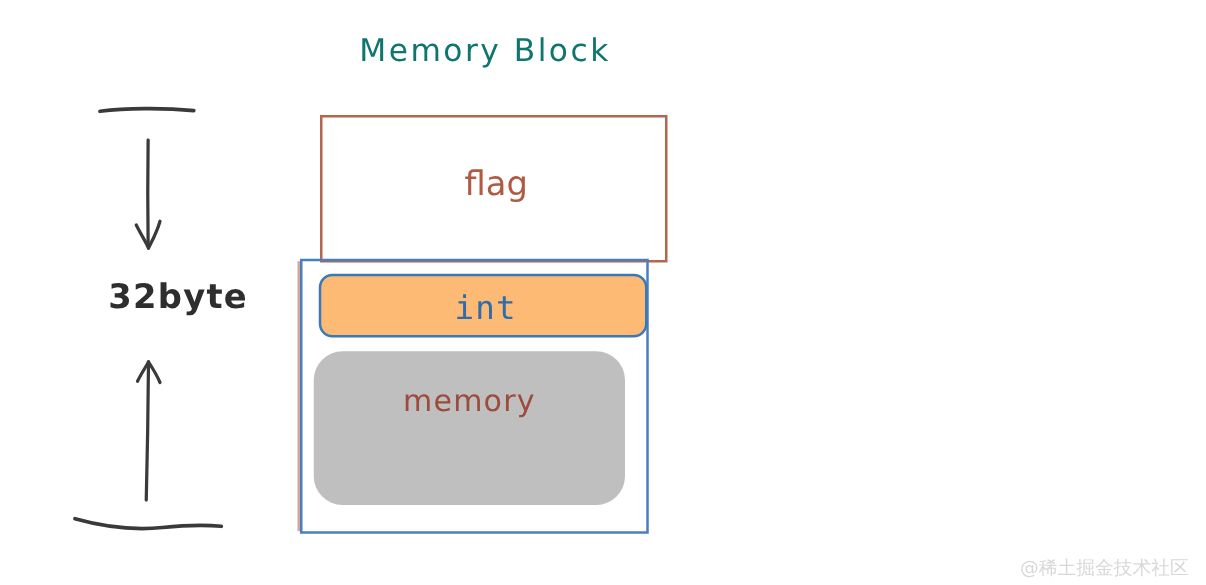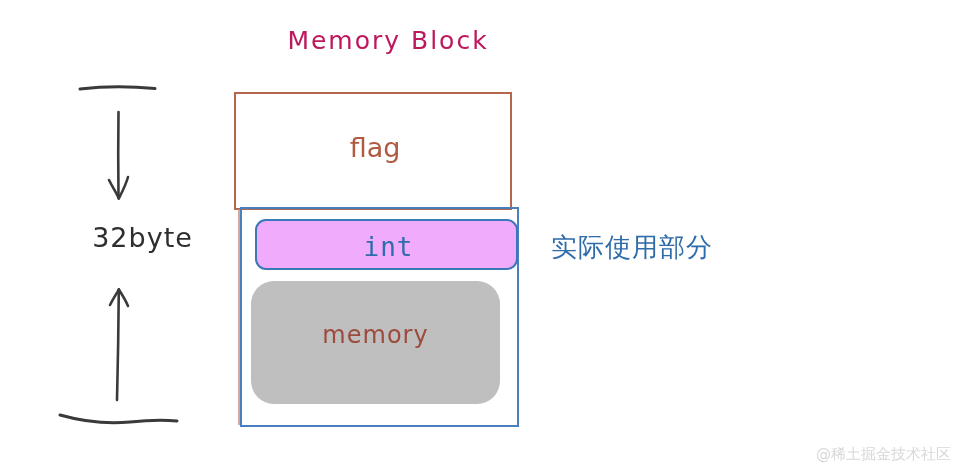"Memory Block" #diagram-title { color: #be185d -> #0f766e }
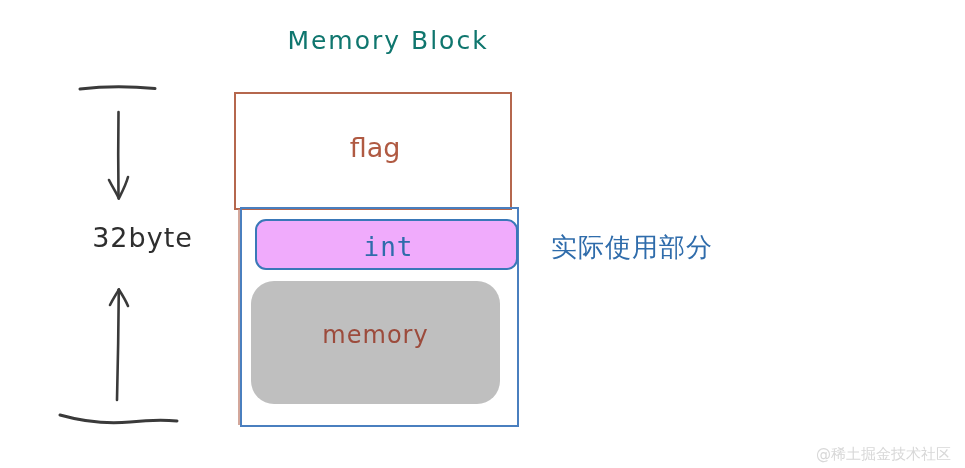"flag" #flag-box { left: 234px -> 256px }
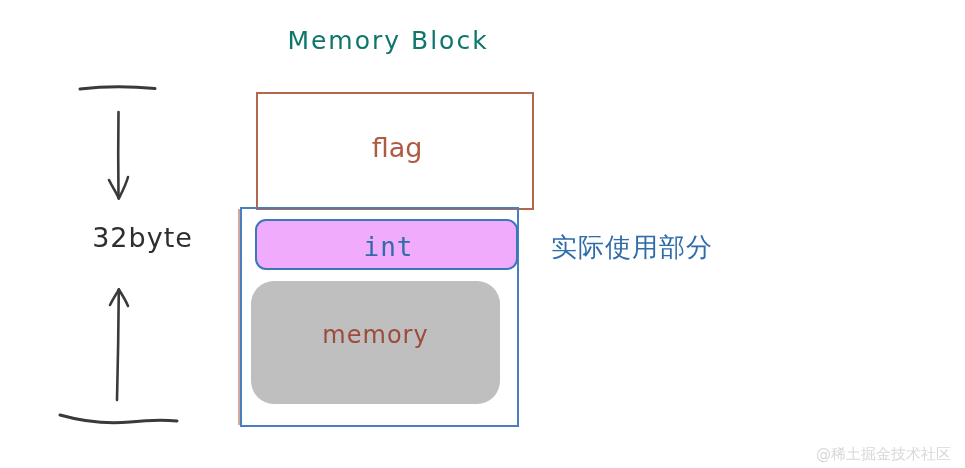"32byte" #dimension-label { font-weight: none -> bold }
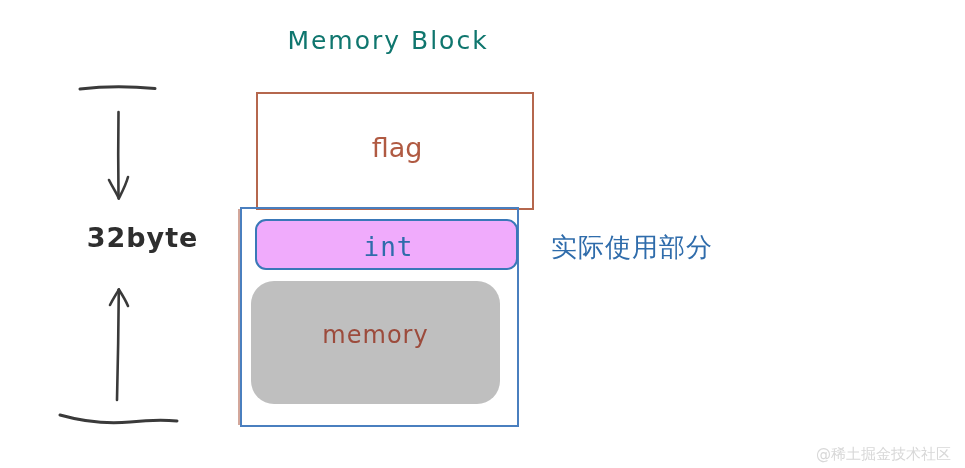"int" #int-box { background: #f0abfc -> #fdba74 }
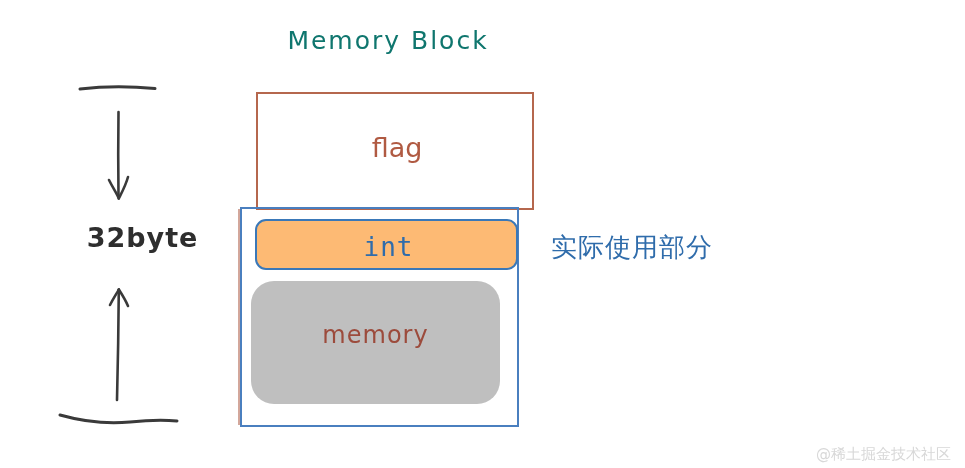"实际使用部分" div.cn-note { html: <div>实际使用部分</div> -> none }
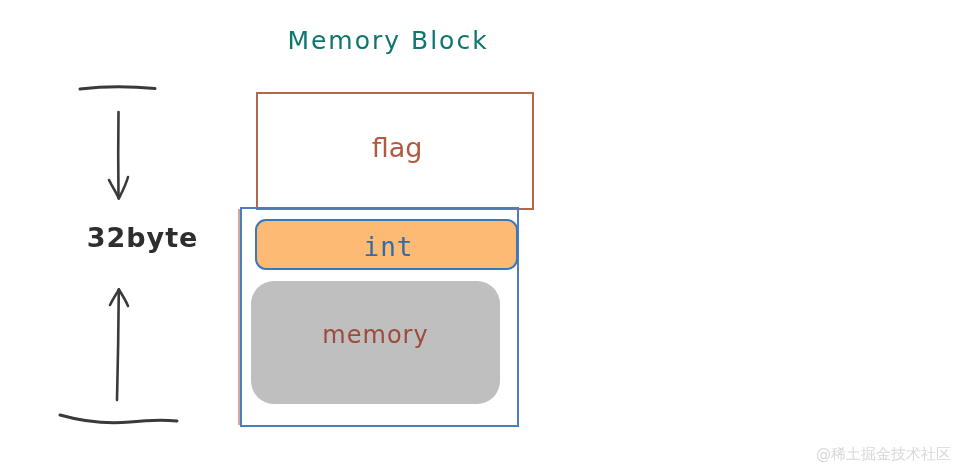"memory" #memory-label { top: 40px -> 26px }
